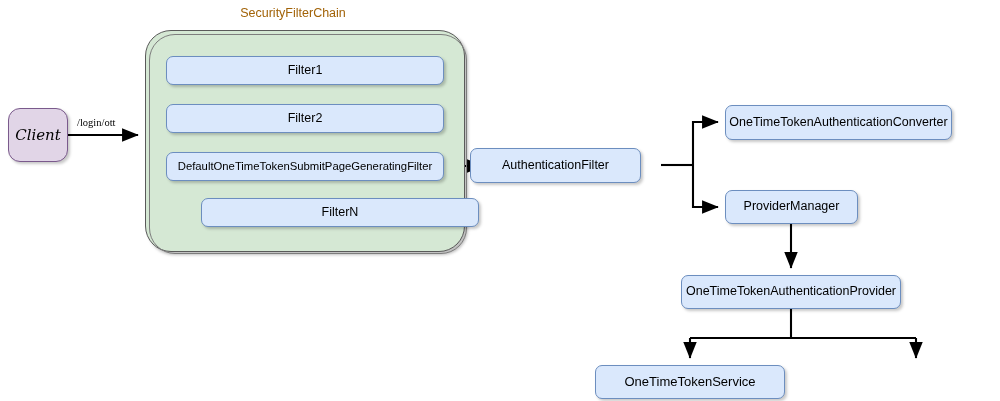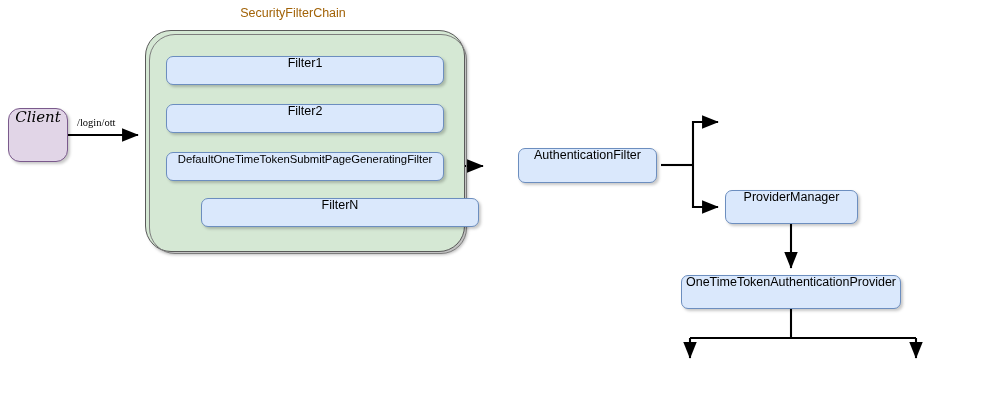"Filter1" .node { align-items: none -> center }
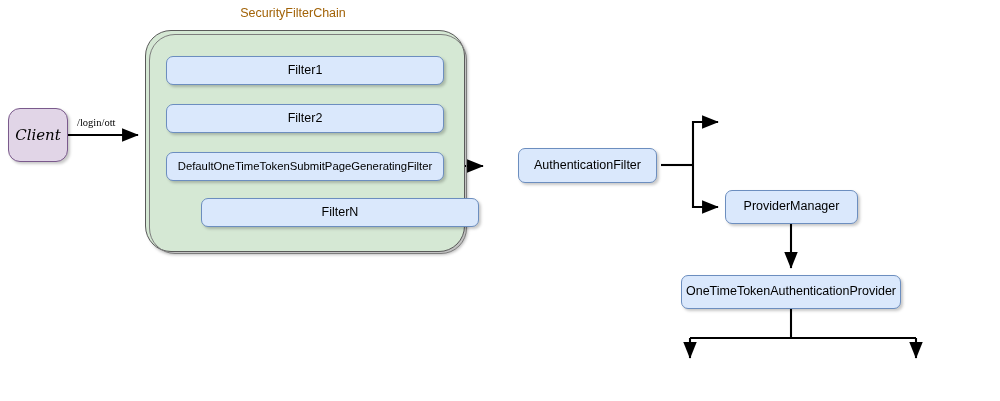"OneTimeTokenAuthenticationConverter" div.node { html: none -> <div> <span>OneTimeTokenAuthenticationConverter</span> </div> }
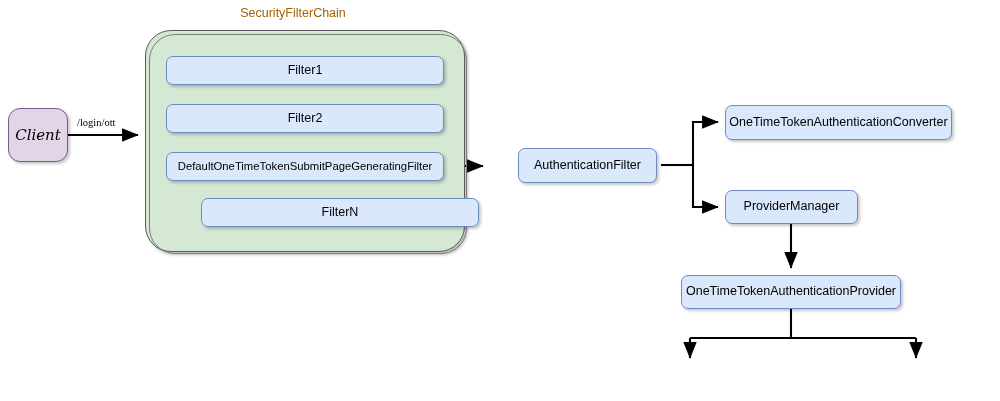"AuthenticationFilter" div.node { left: 518px -> 470px; width: 139px -> 171px }
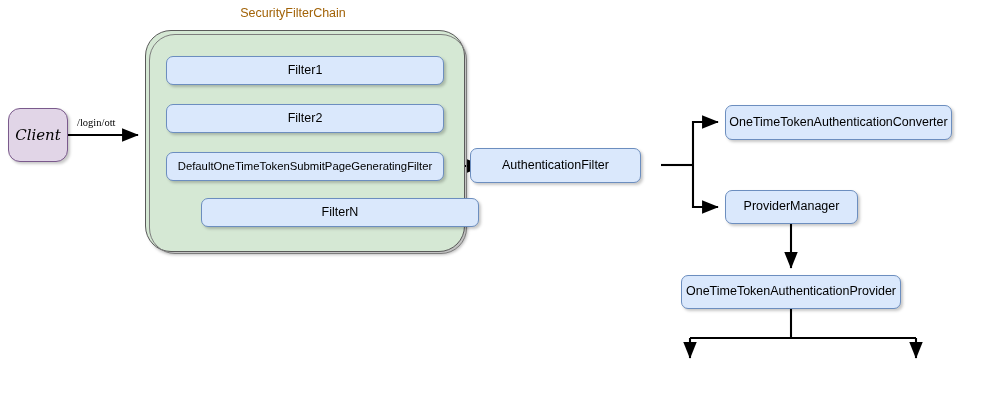"OneTimeTokenService" div.node { html: none -> <div> <span>OneTimeTokenService</span> </div> }
